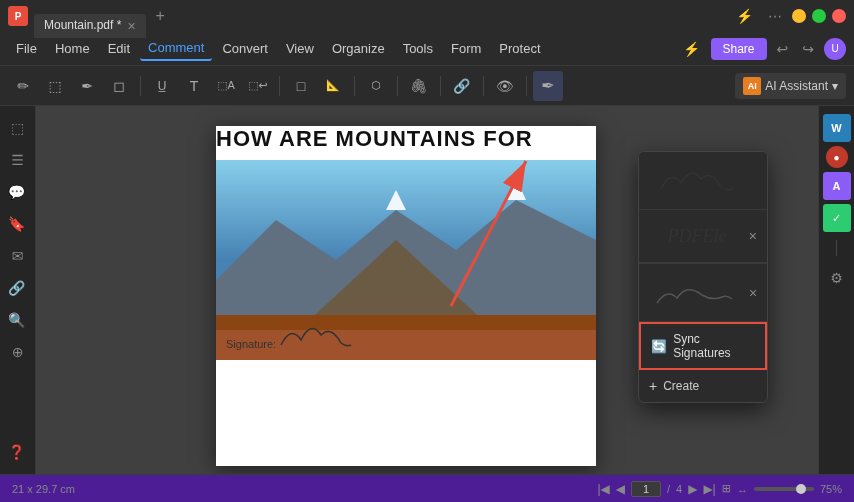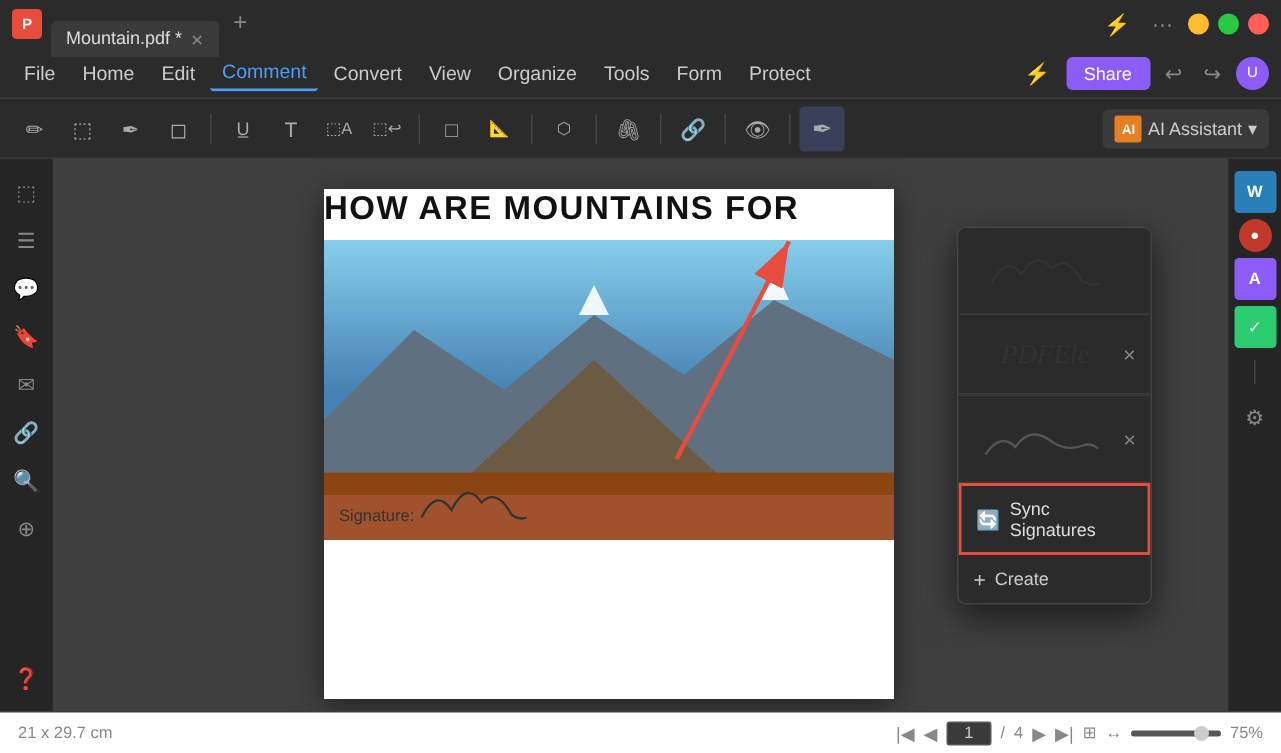"21 x 29.7 cm" .status-bar { background: #ffffff -> #4c1d95 }
